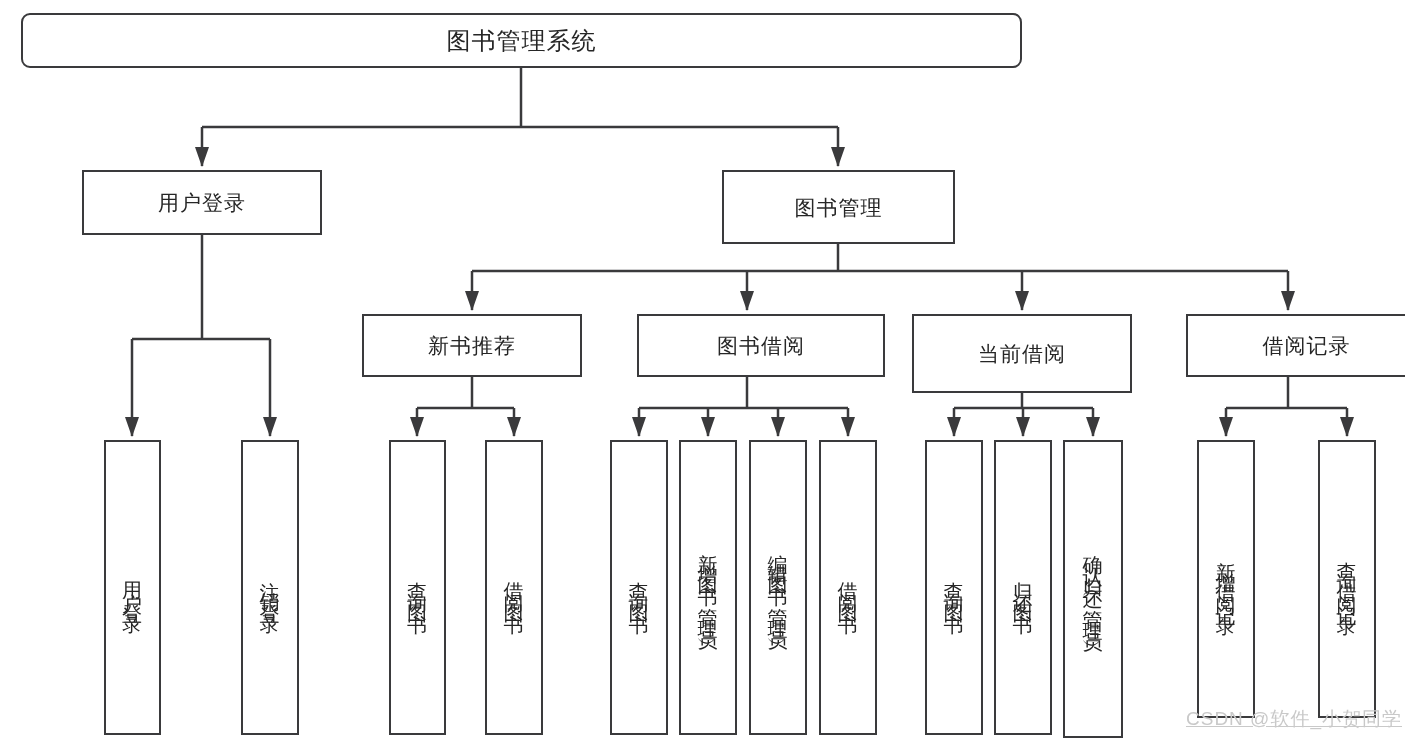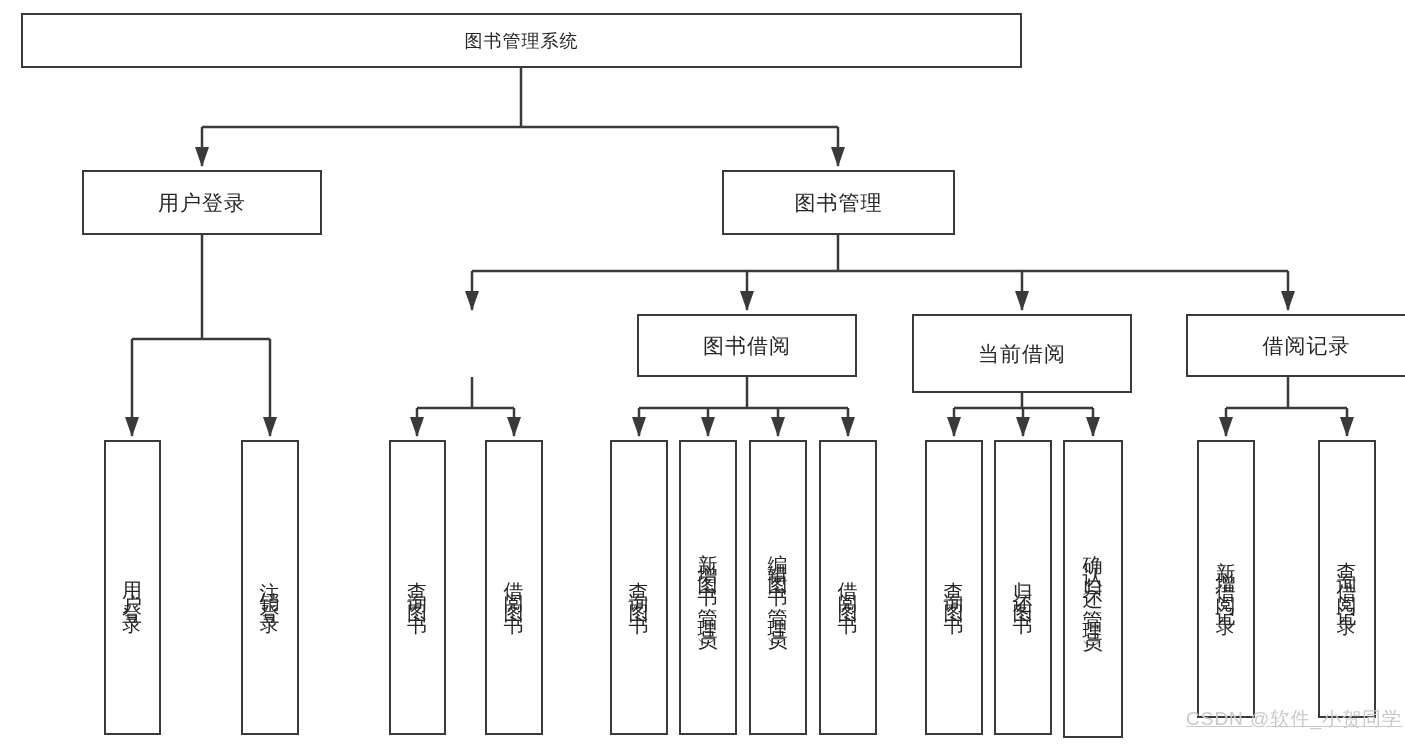"图书管理系统" .rootbox { border-radius: none -> 9px; font-size: 18px -> 24px }
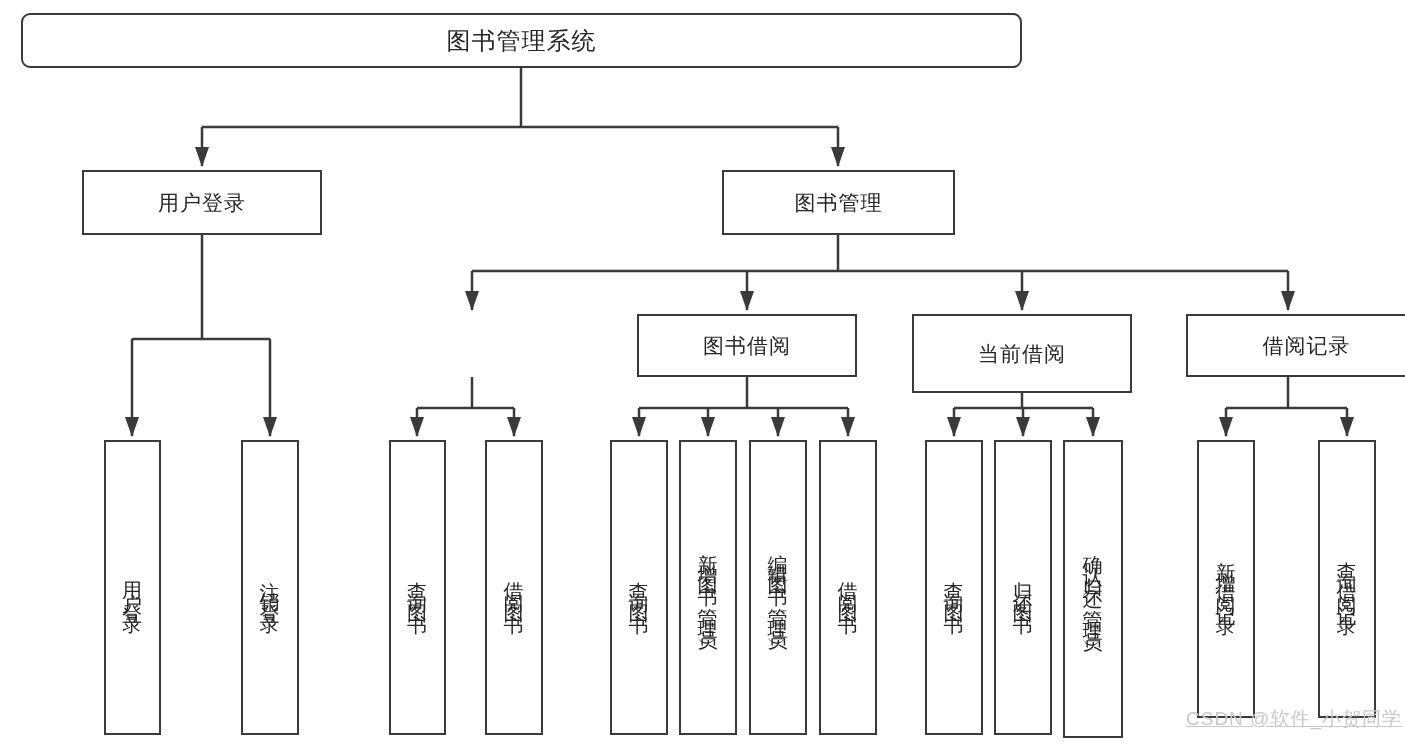"图书管理" div.box { height: 65px -> 74px }
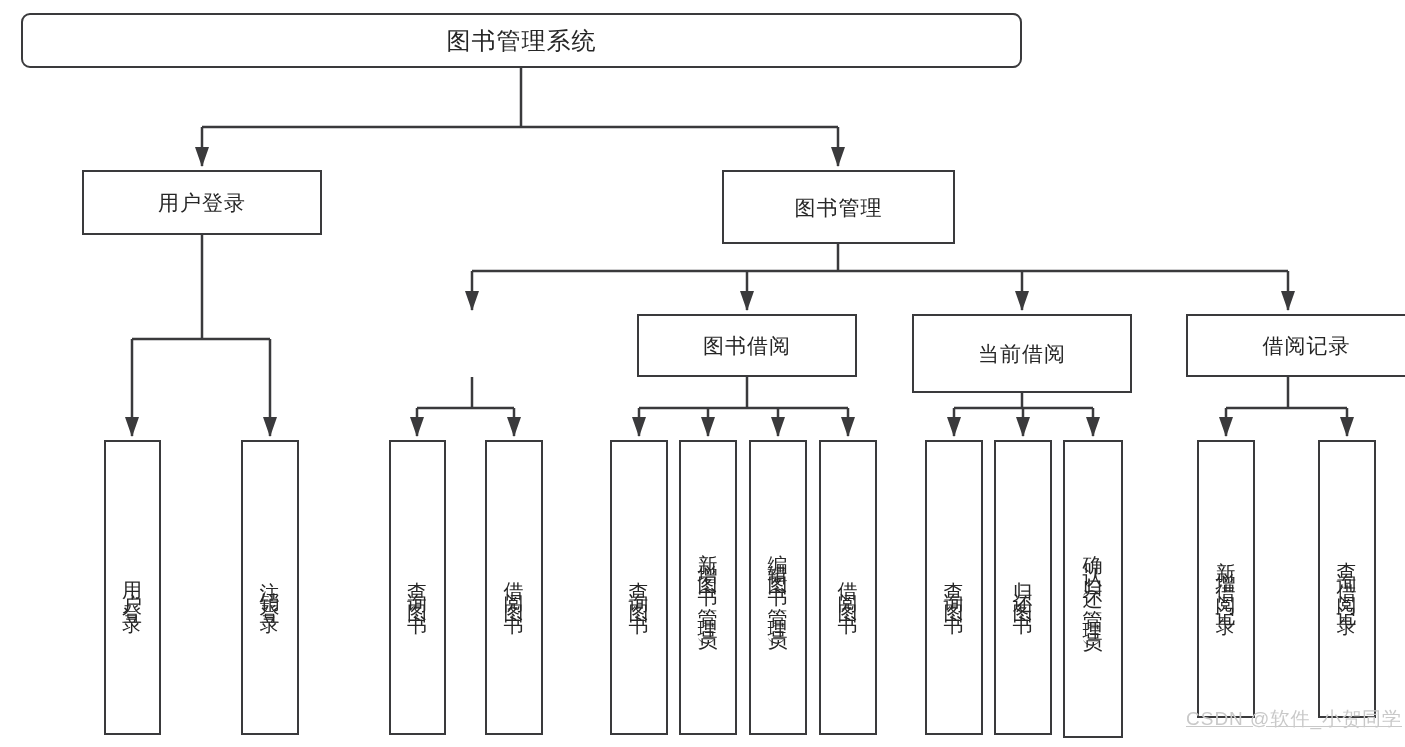"新书推荐" div.box { html: none -> <div>新书推荐</div> }
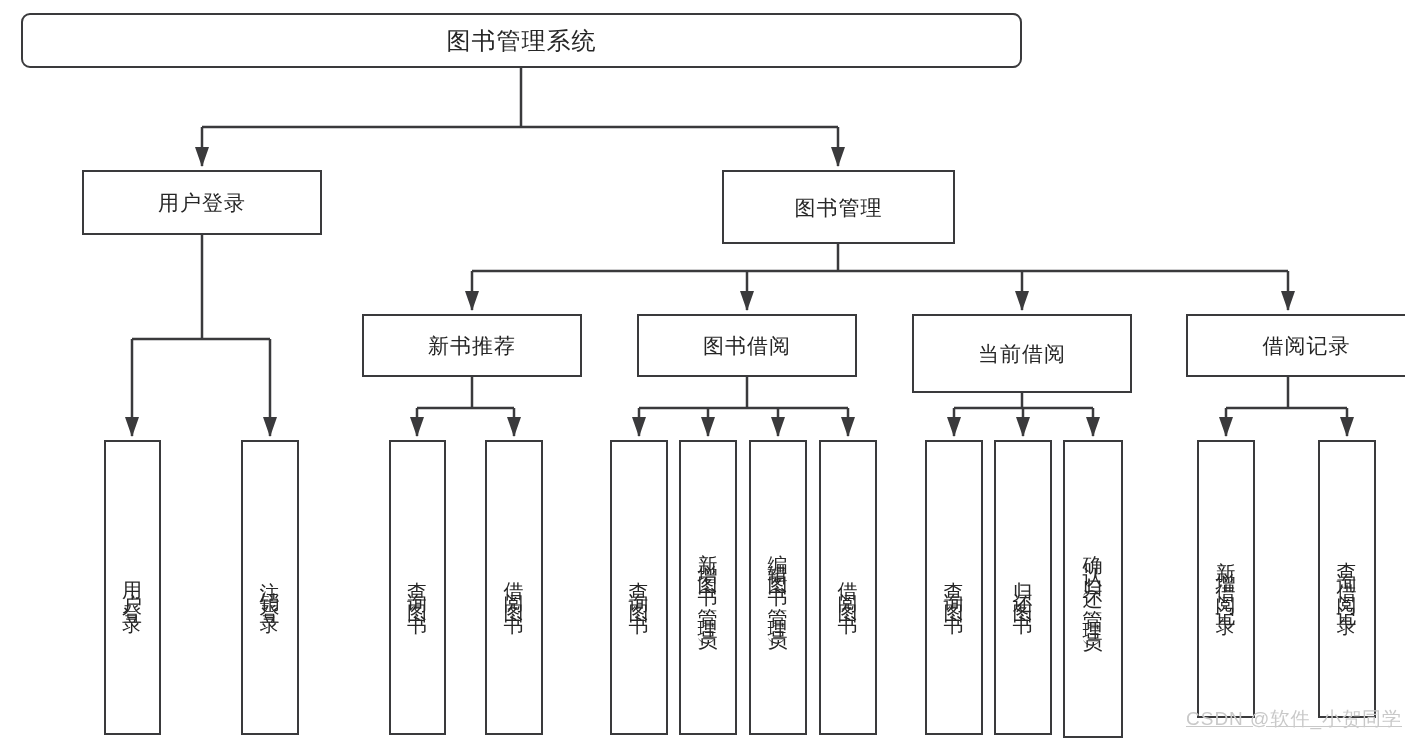"图书借阅" div.box { width: 220px -> 248px }
